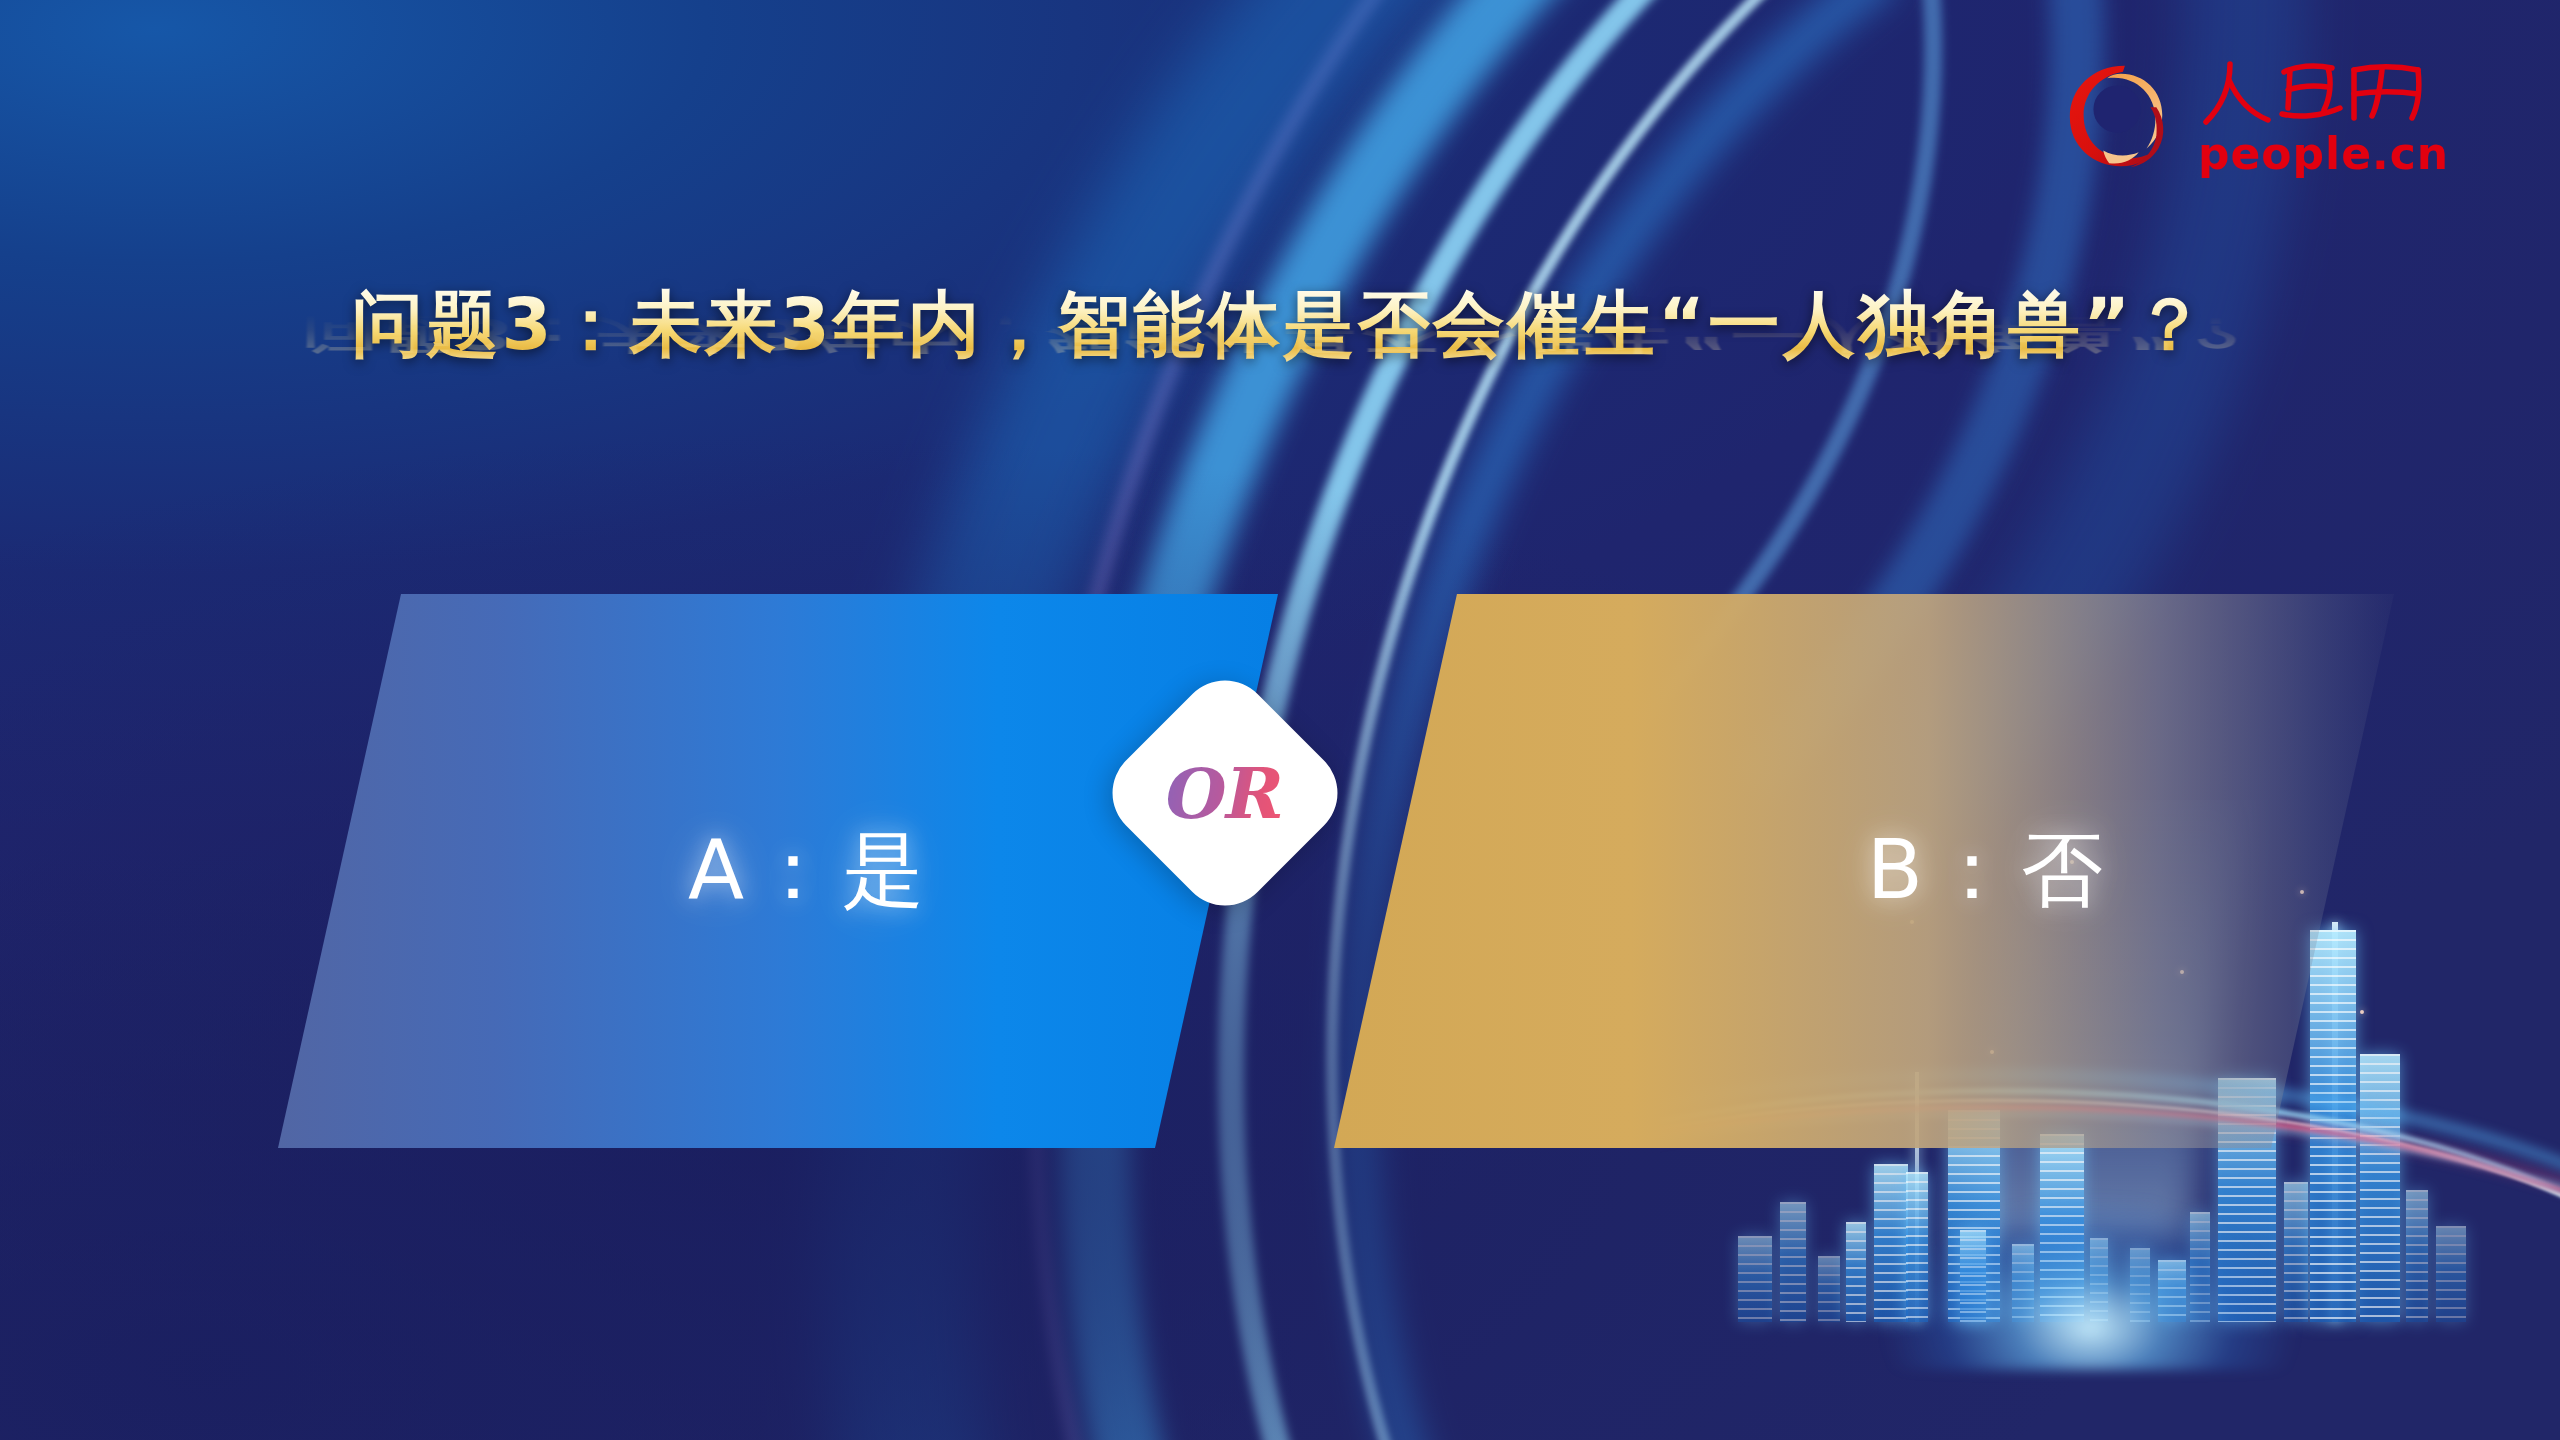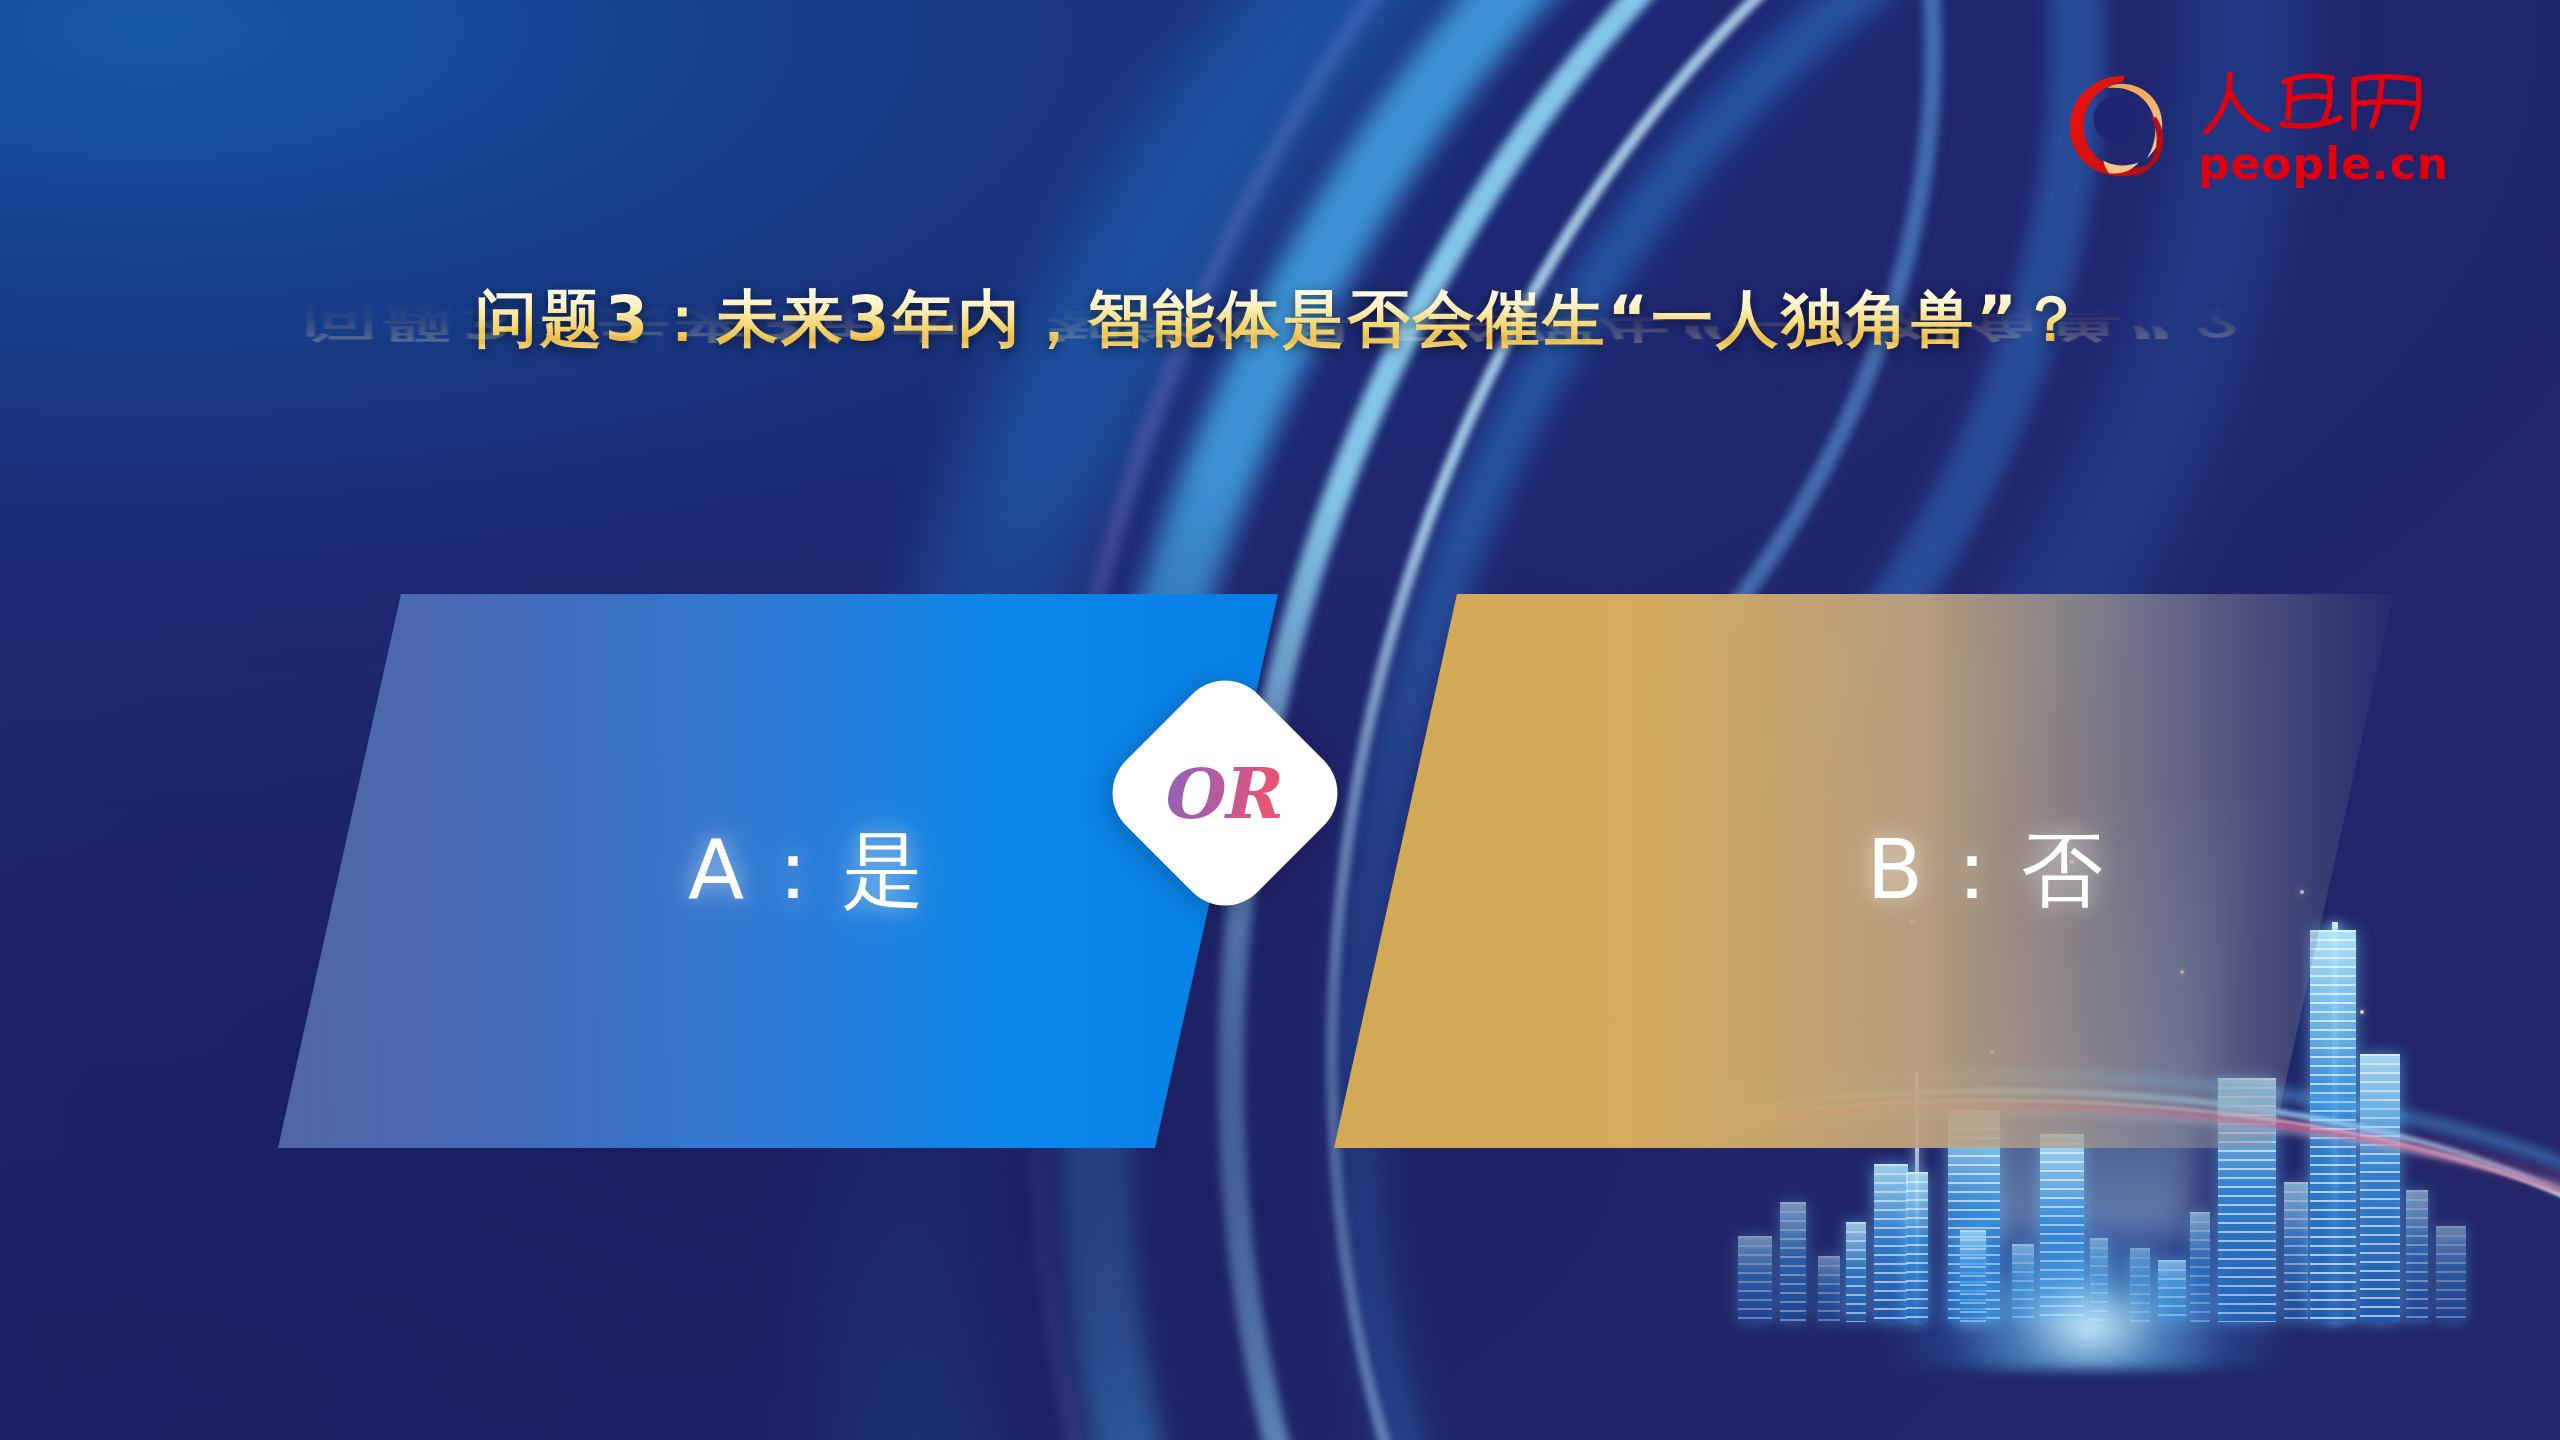"people.cn" .logo { top: 60px -> 50px }
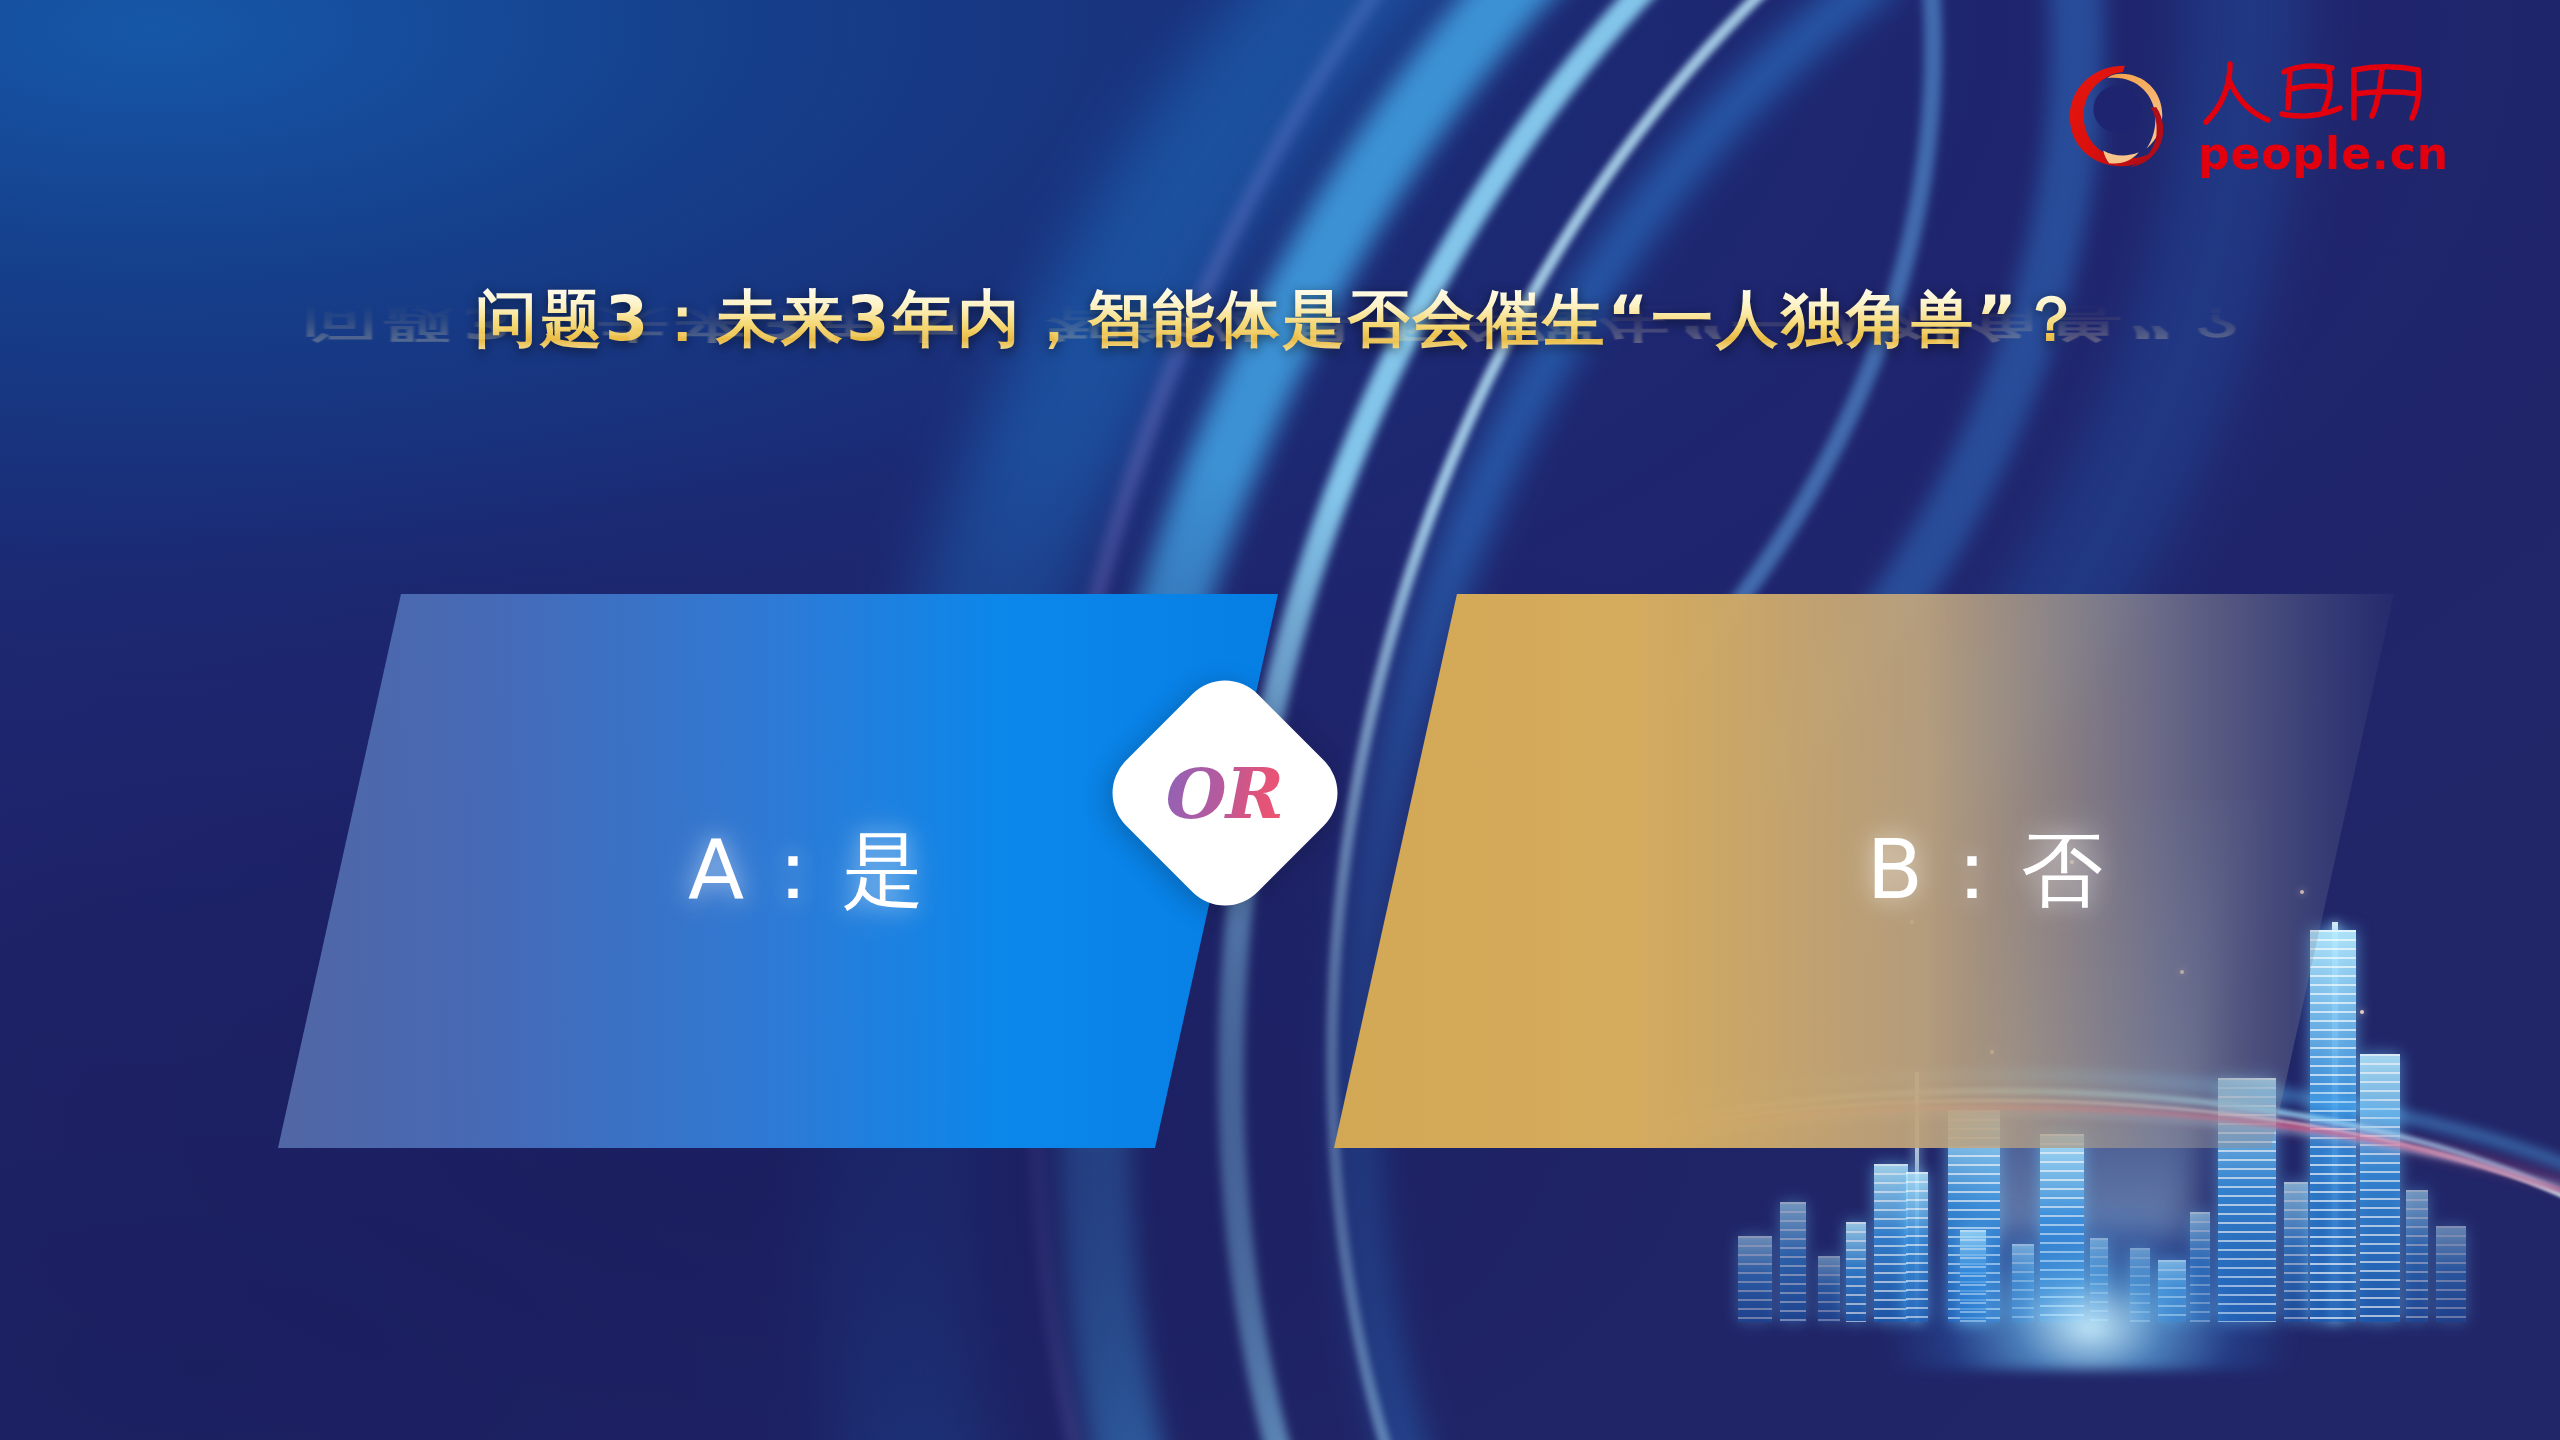"问题3：未来3年内，智能体是否会催生“一人独角兽”？" .title { font-size: 62px -> 72px }
